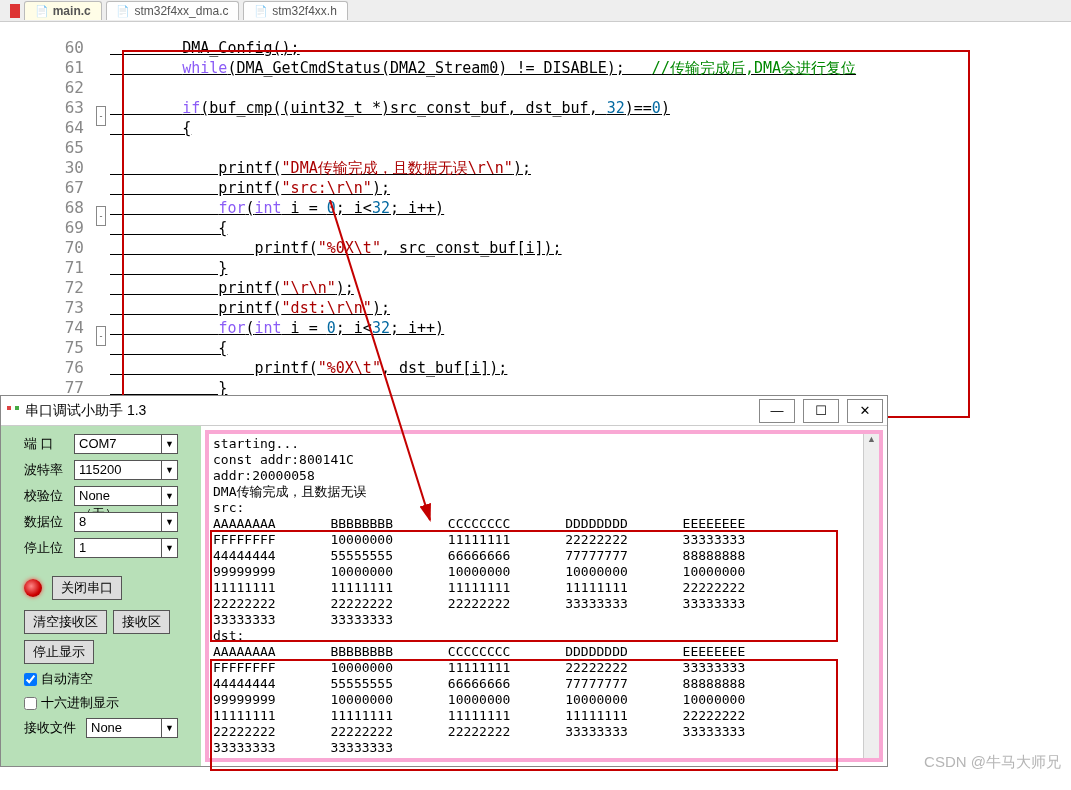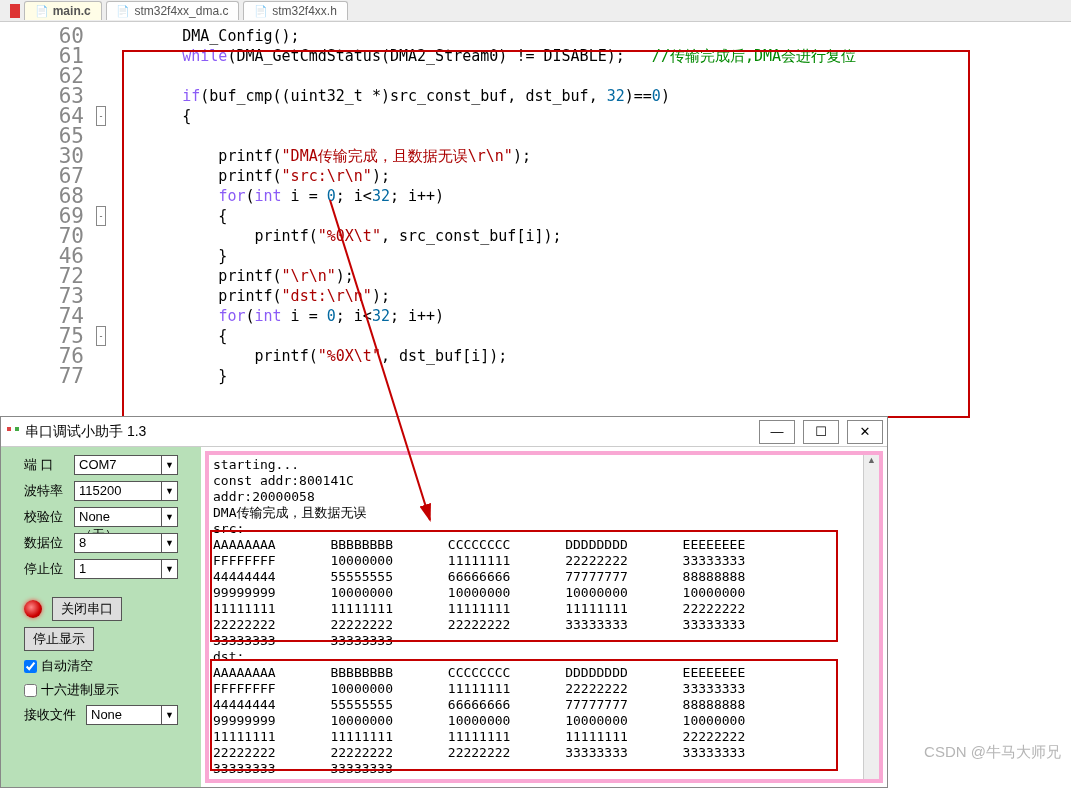"60" .gutter { font-size: 21px -> 16px; padding-top: 4px -> 16px }
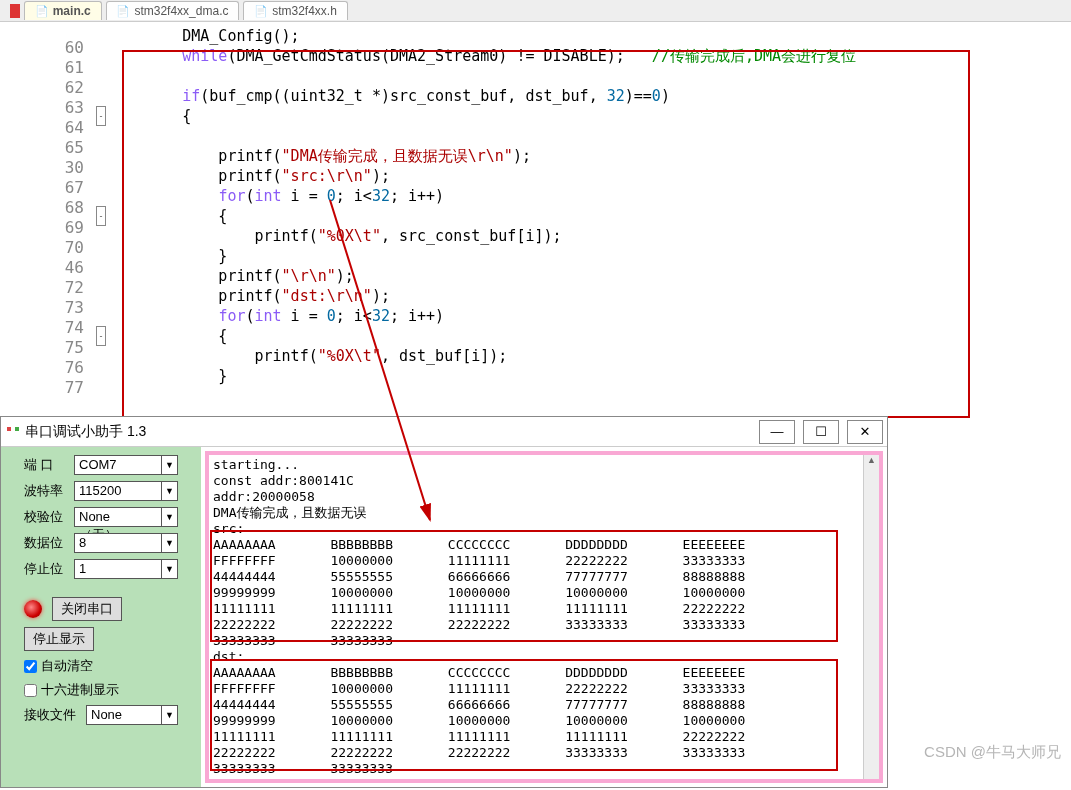"DMA_Config();" .code { padding-top: 4px -> 16px; text-decoration: none -> underline }
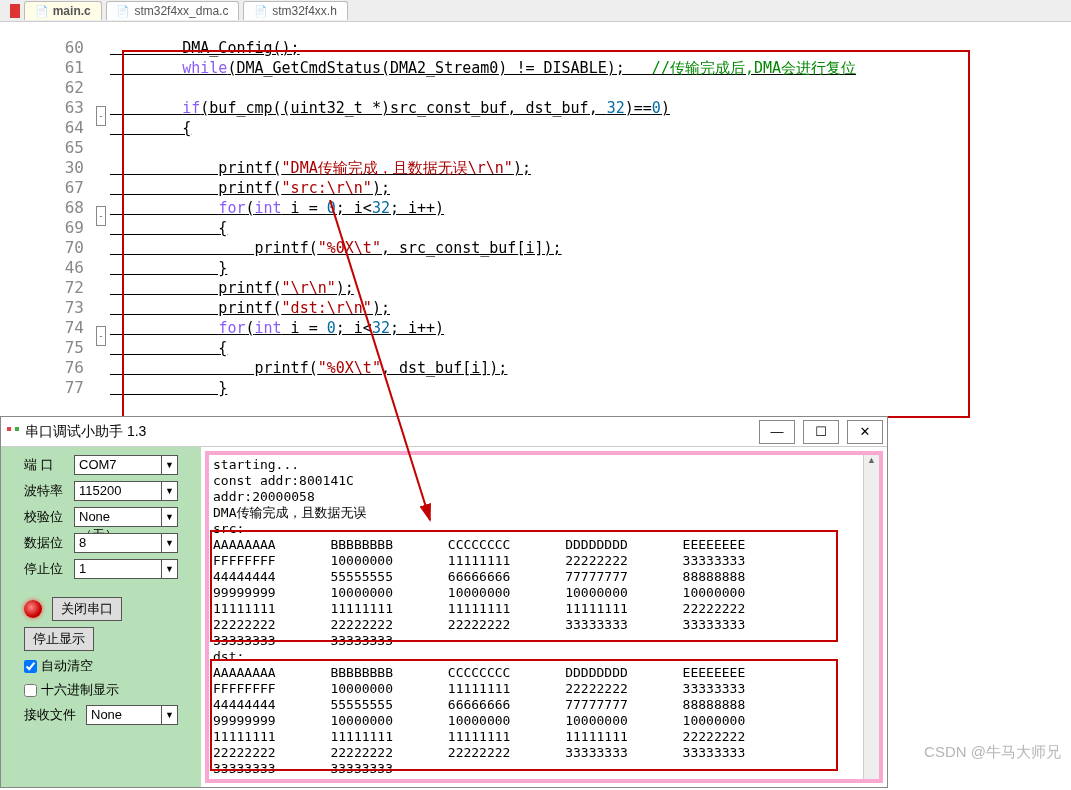"46" div { text: 46 -> 71 }
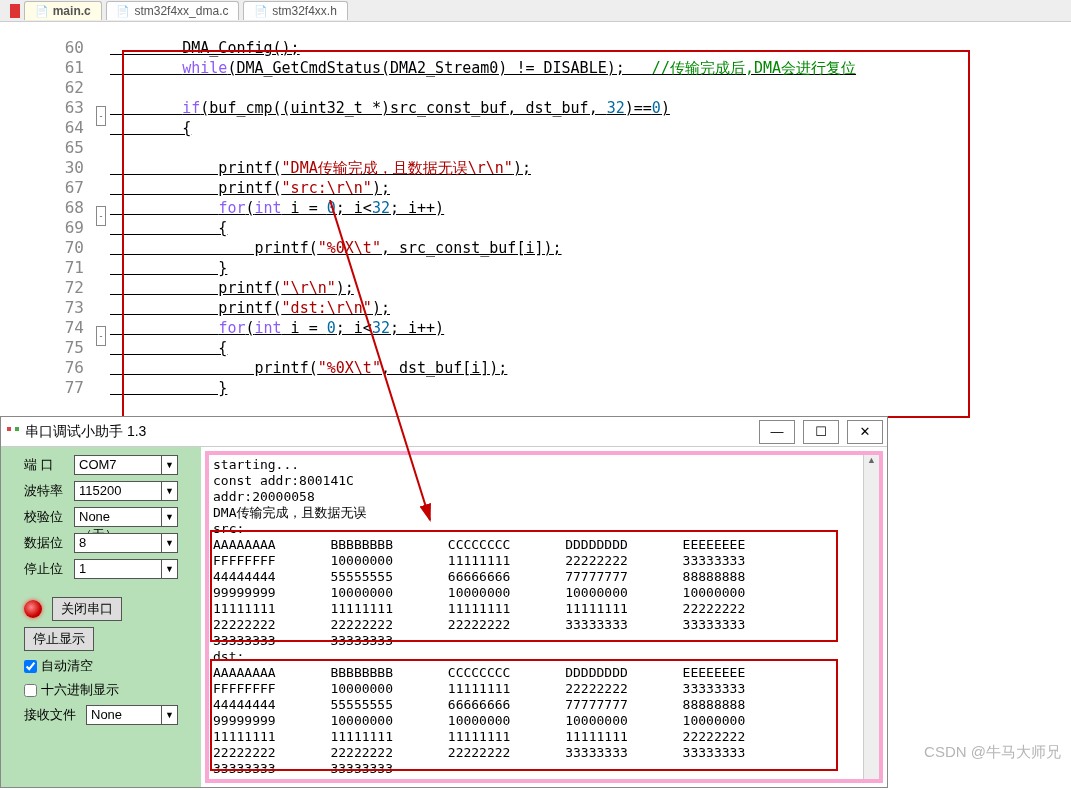"串口调试小助手 1.3" .serial-win { top: 416px -> 395px }
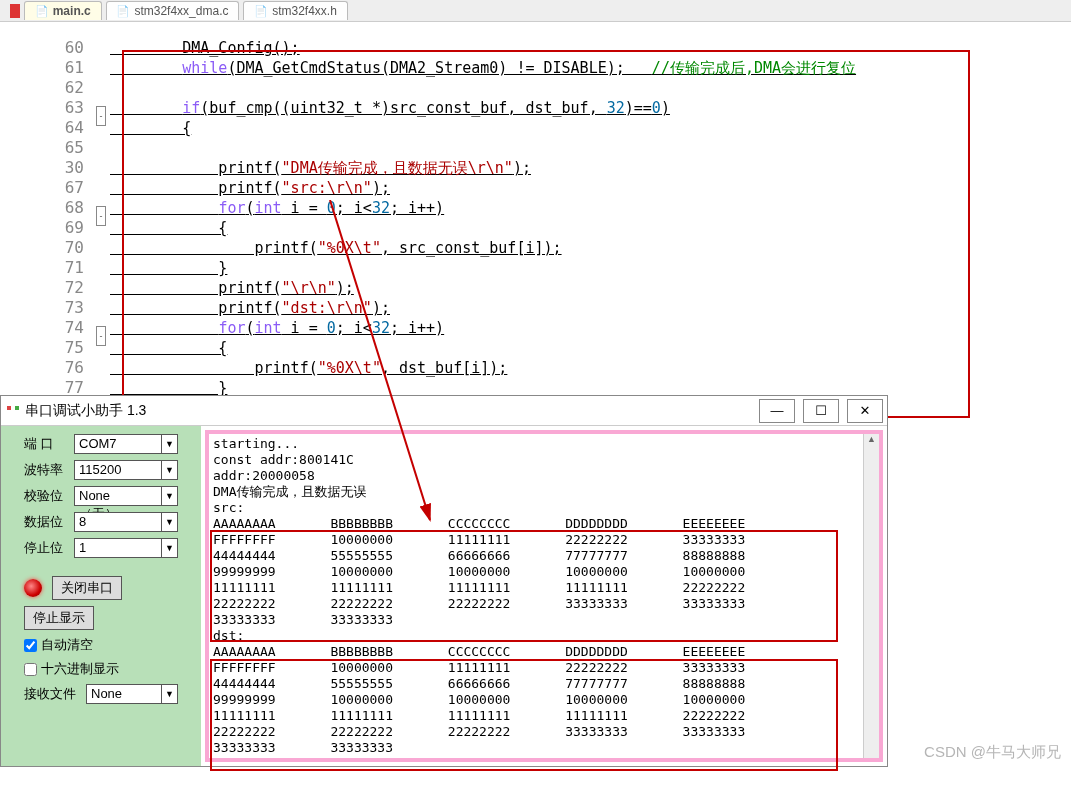"清空接收区" div.btn-row { html: none -> <div> <button>清空接收区</button> <button>接收区</button> </div> }
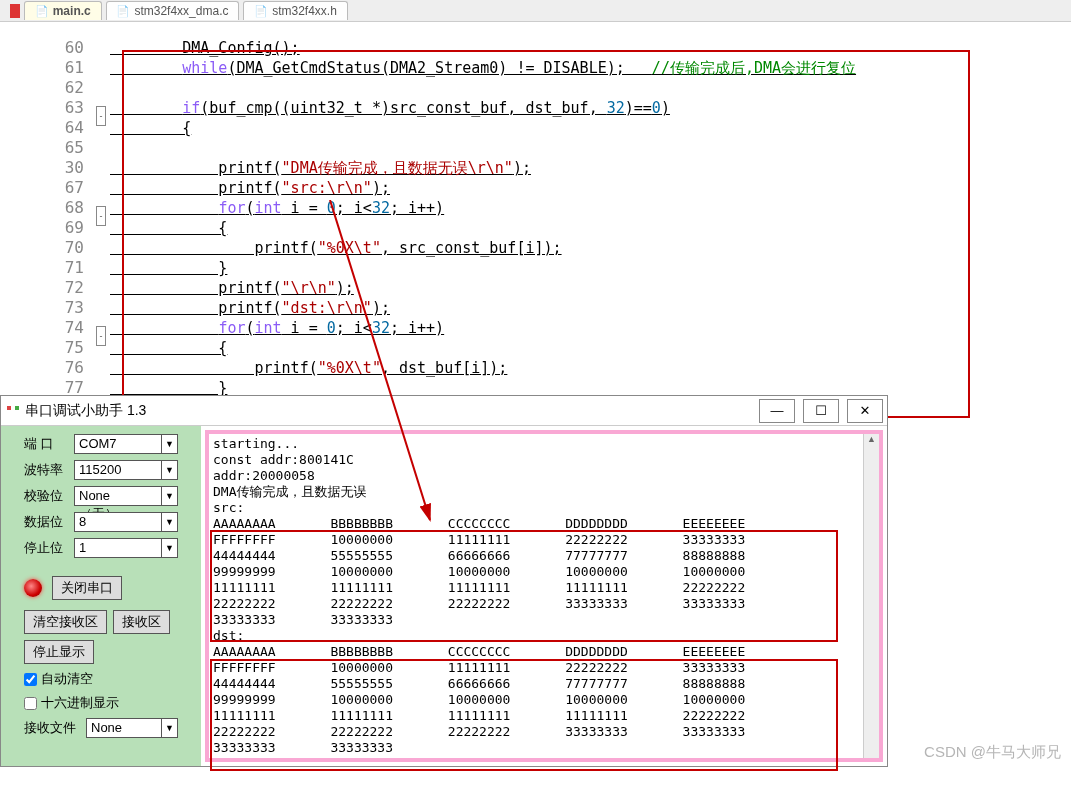"CSDN @牛马大师兄" .watermark { bottom: 28px -> 18px }
